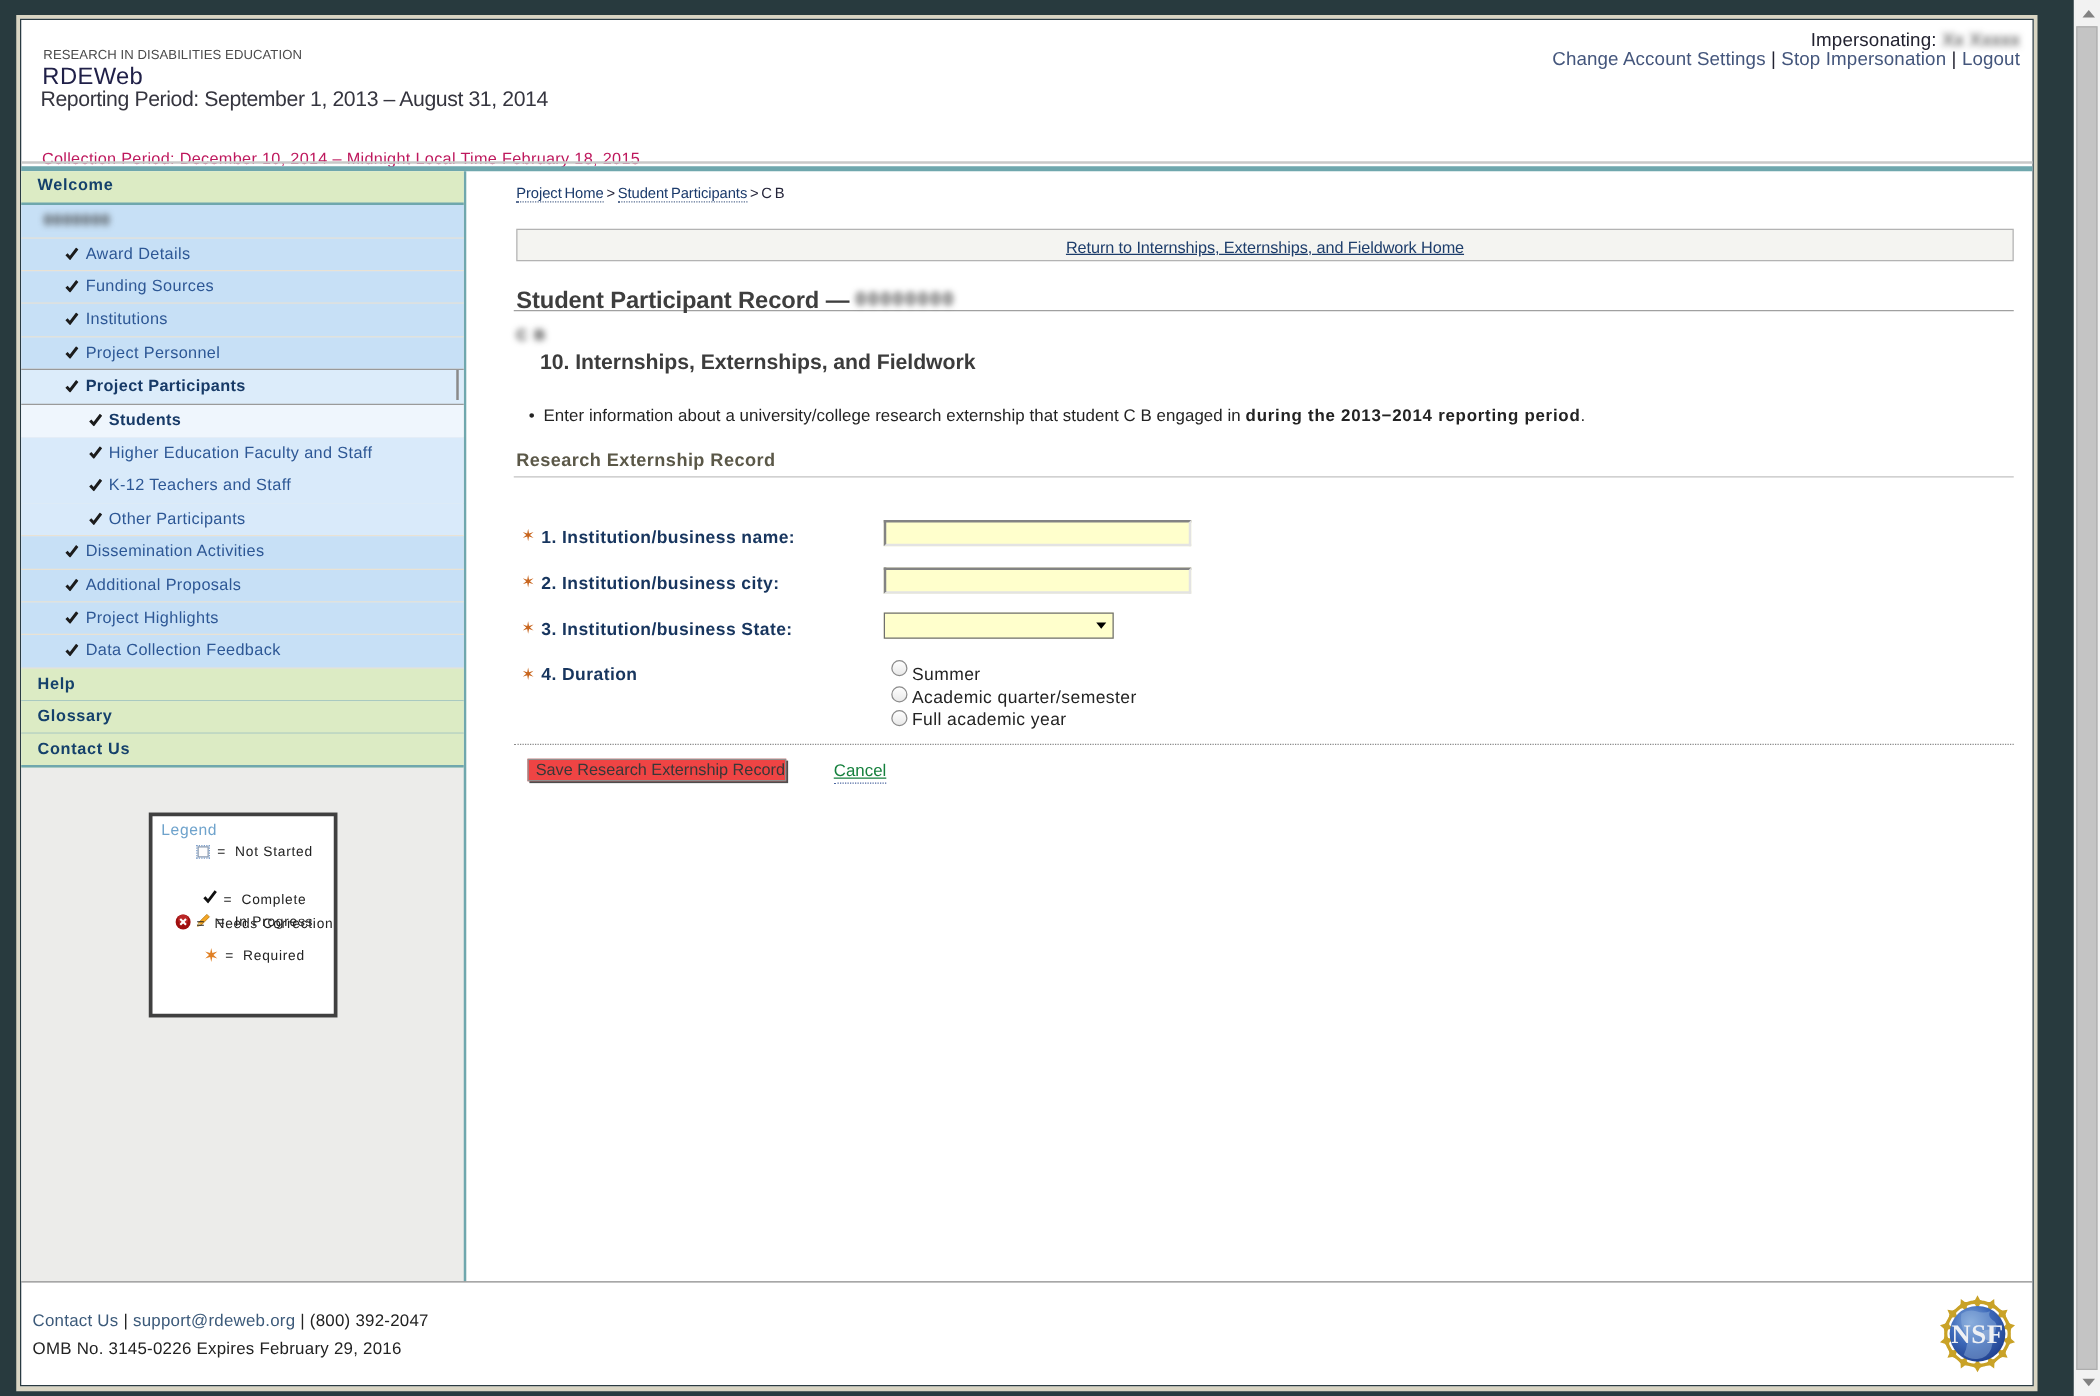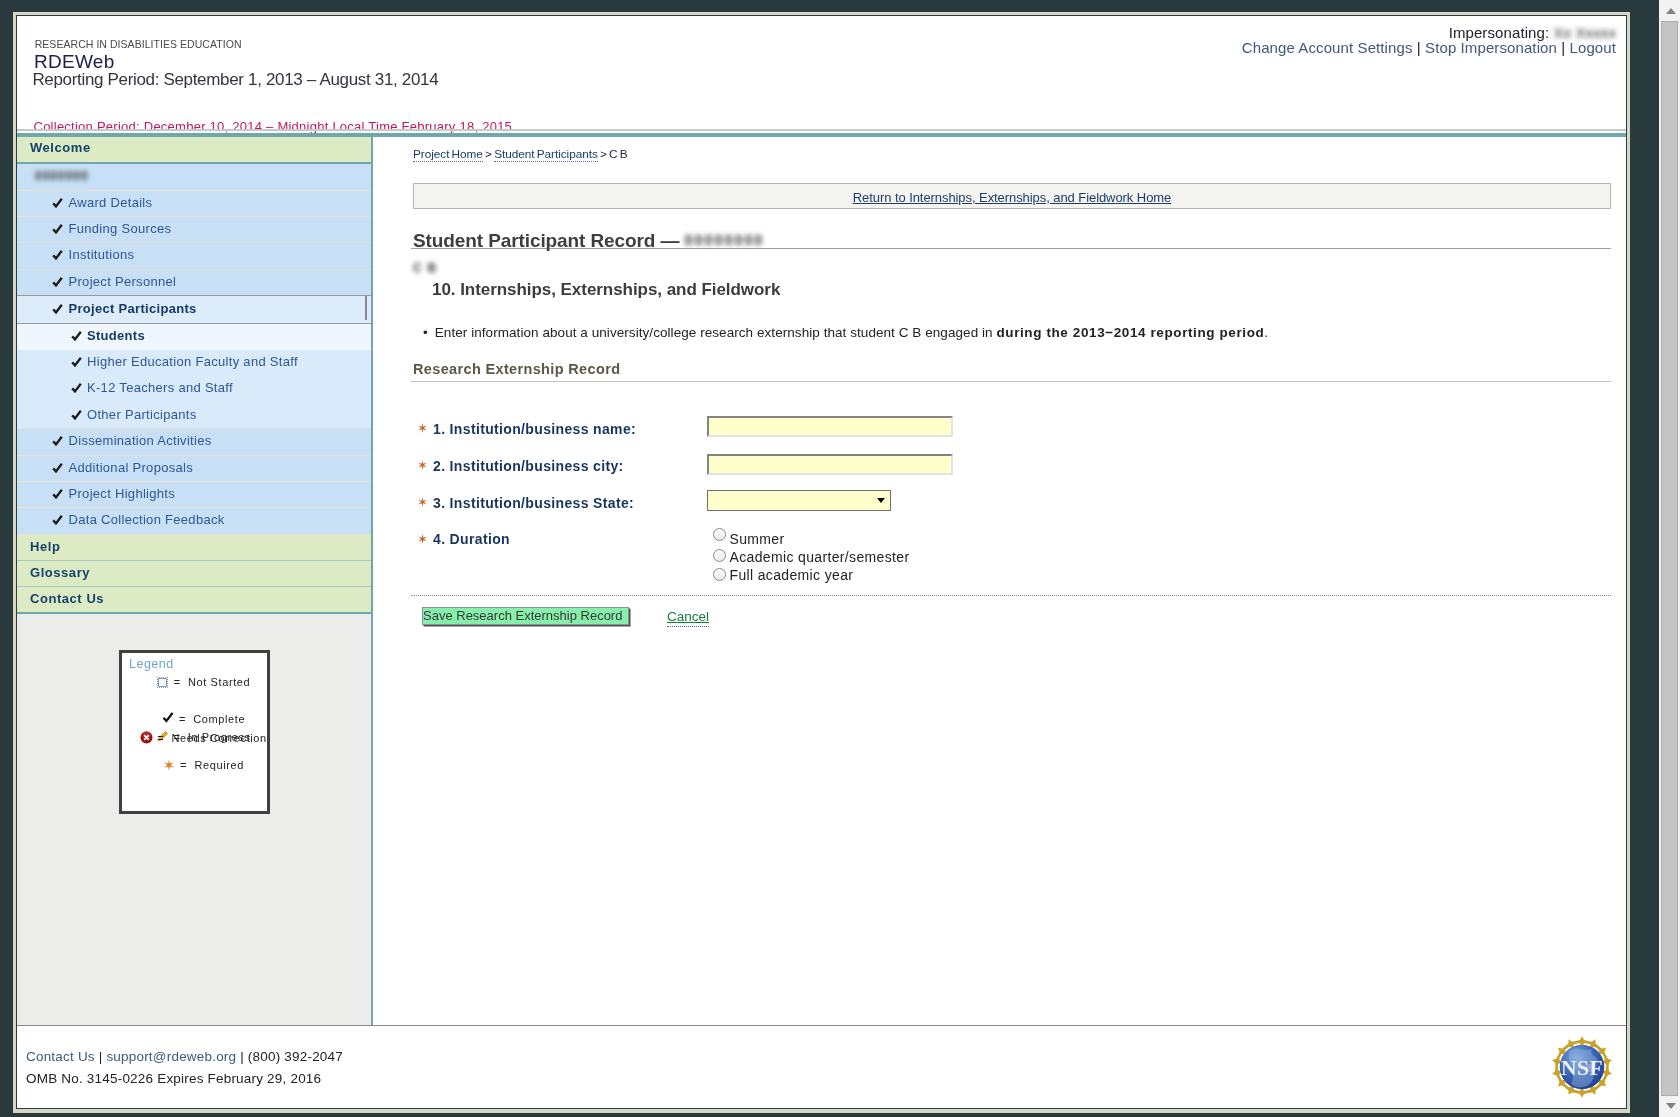"Save Research Externship Record" .savebtn { background: #86efac -> #ef4444; text-align: left -> right }
